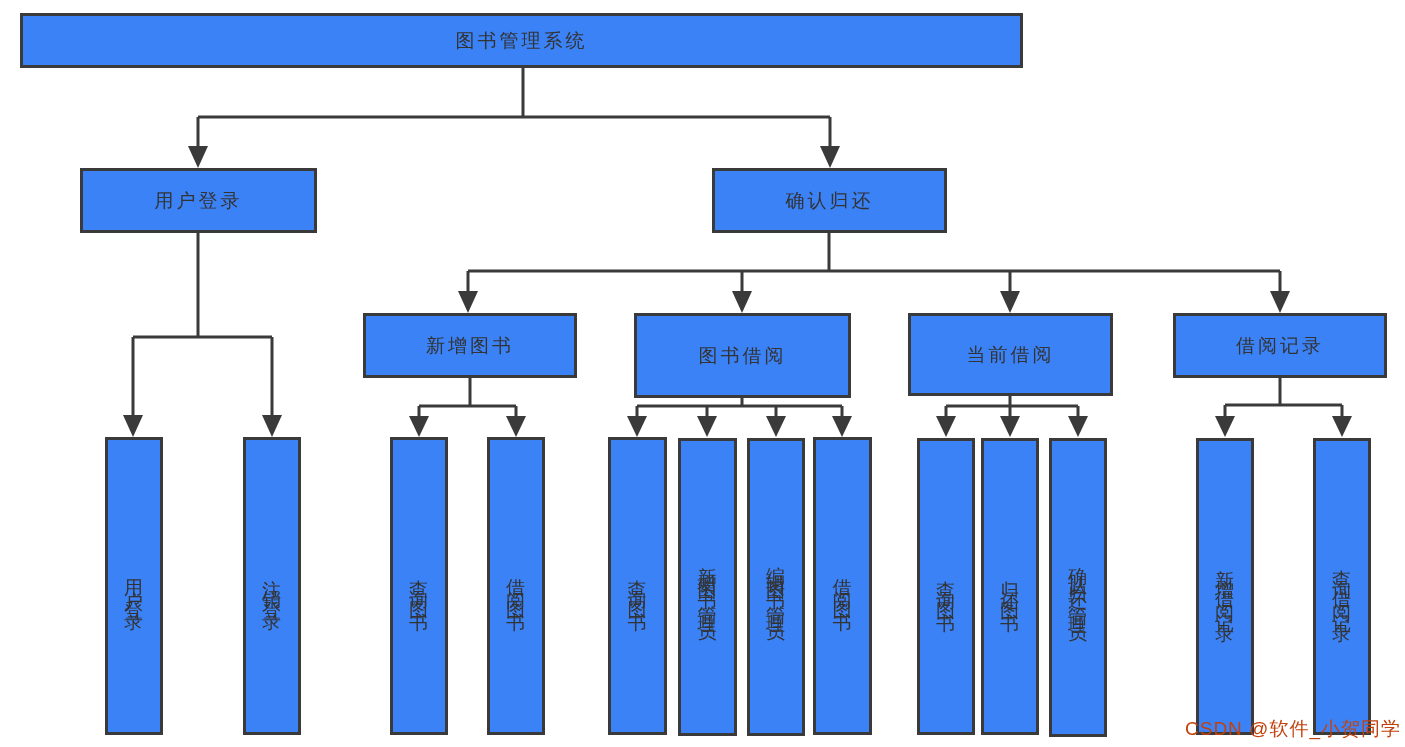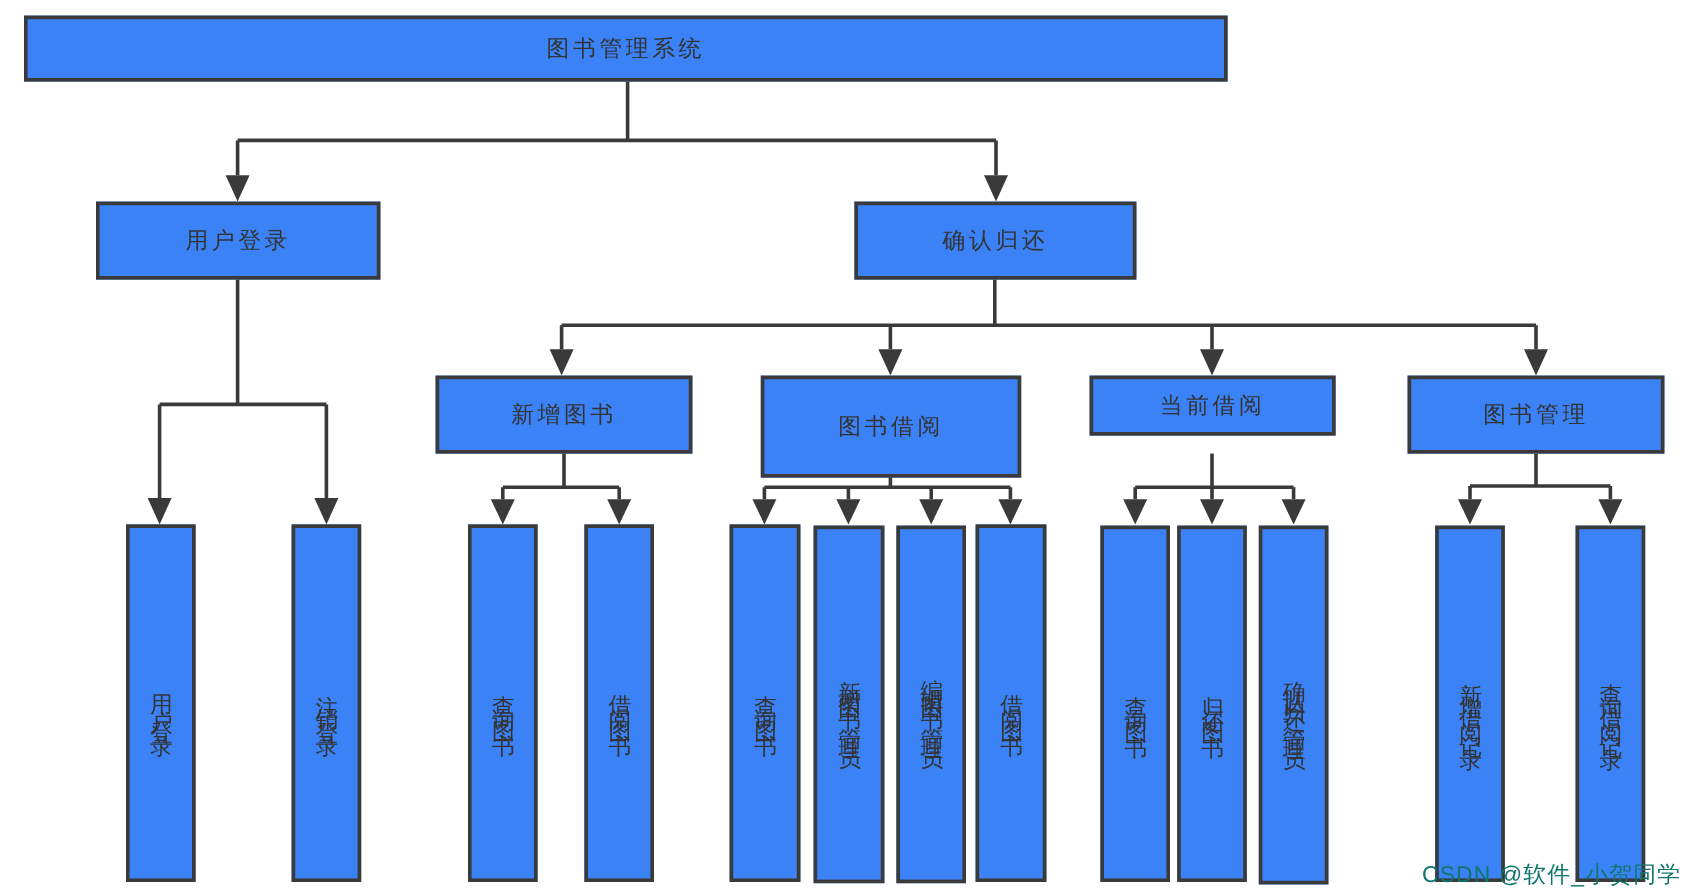"当前借阅" div.node { height: 50px -> 83px }
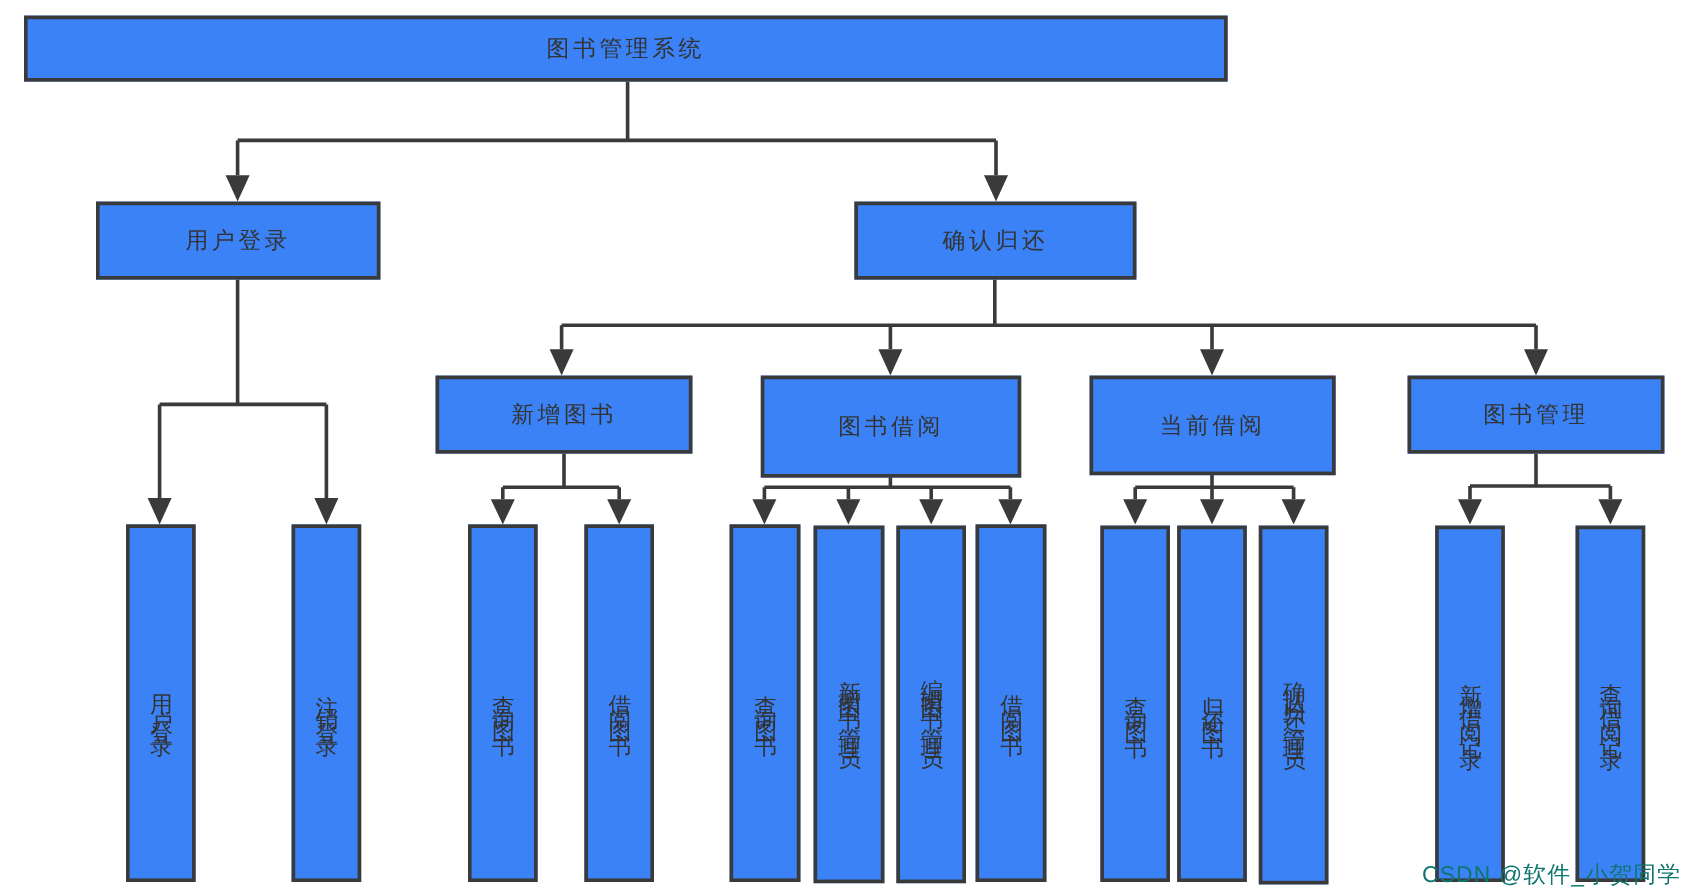"图书管理" span { text: 图书管理 -> 借阅记录 }
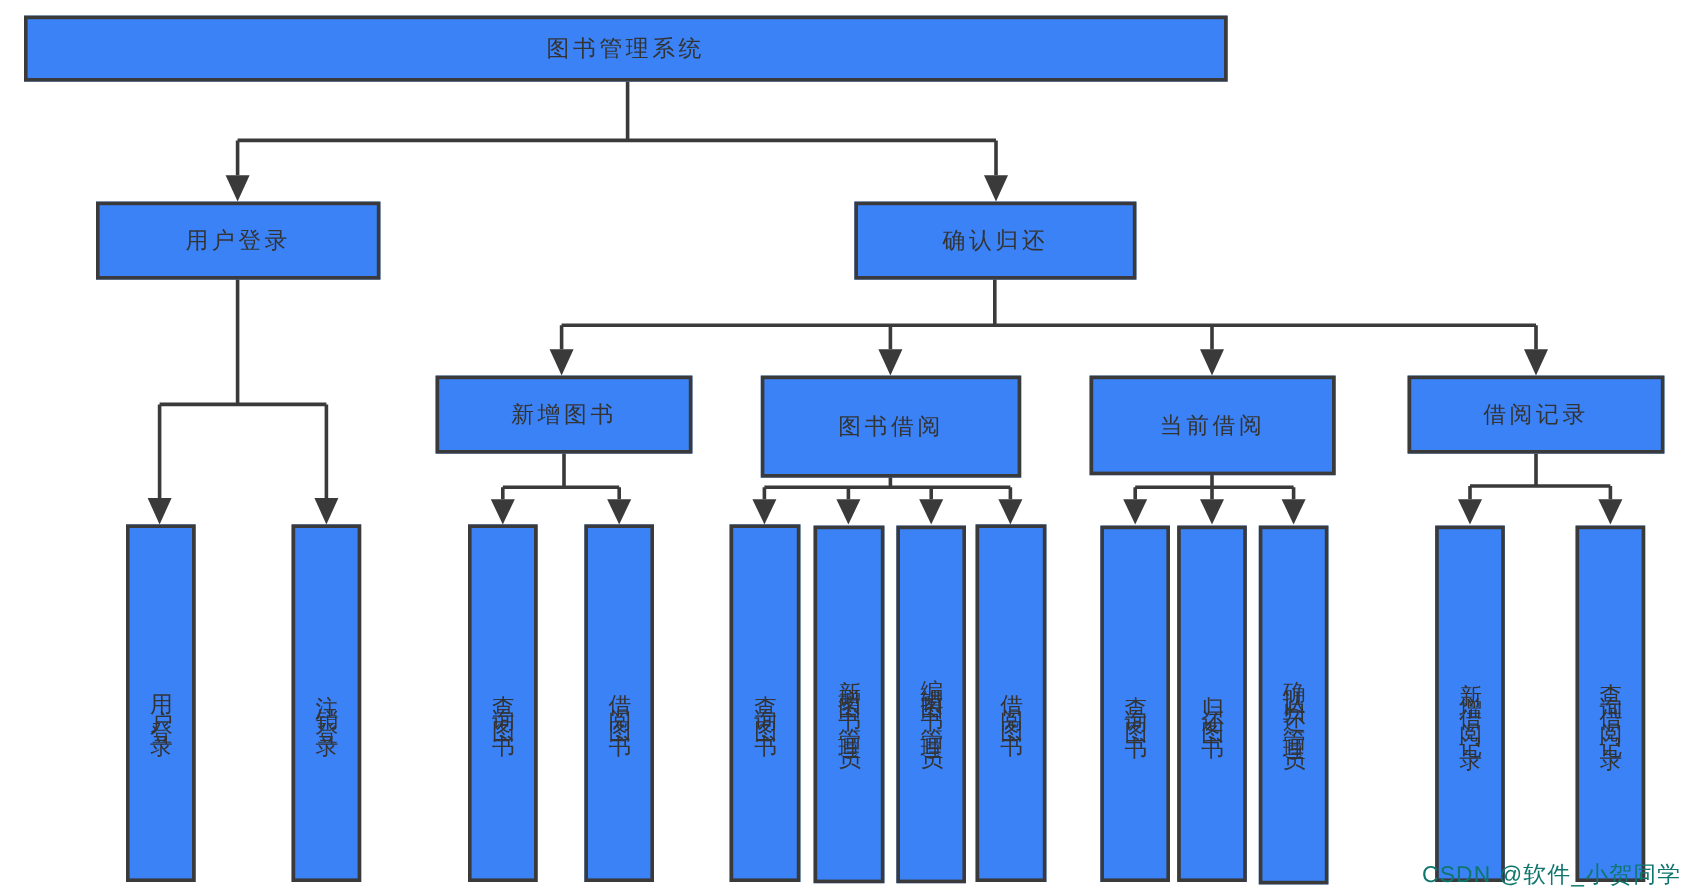"CSDN @软件_小贺同学" .watermark { color: #0f766e -> #c2410c }
